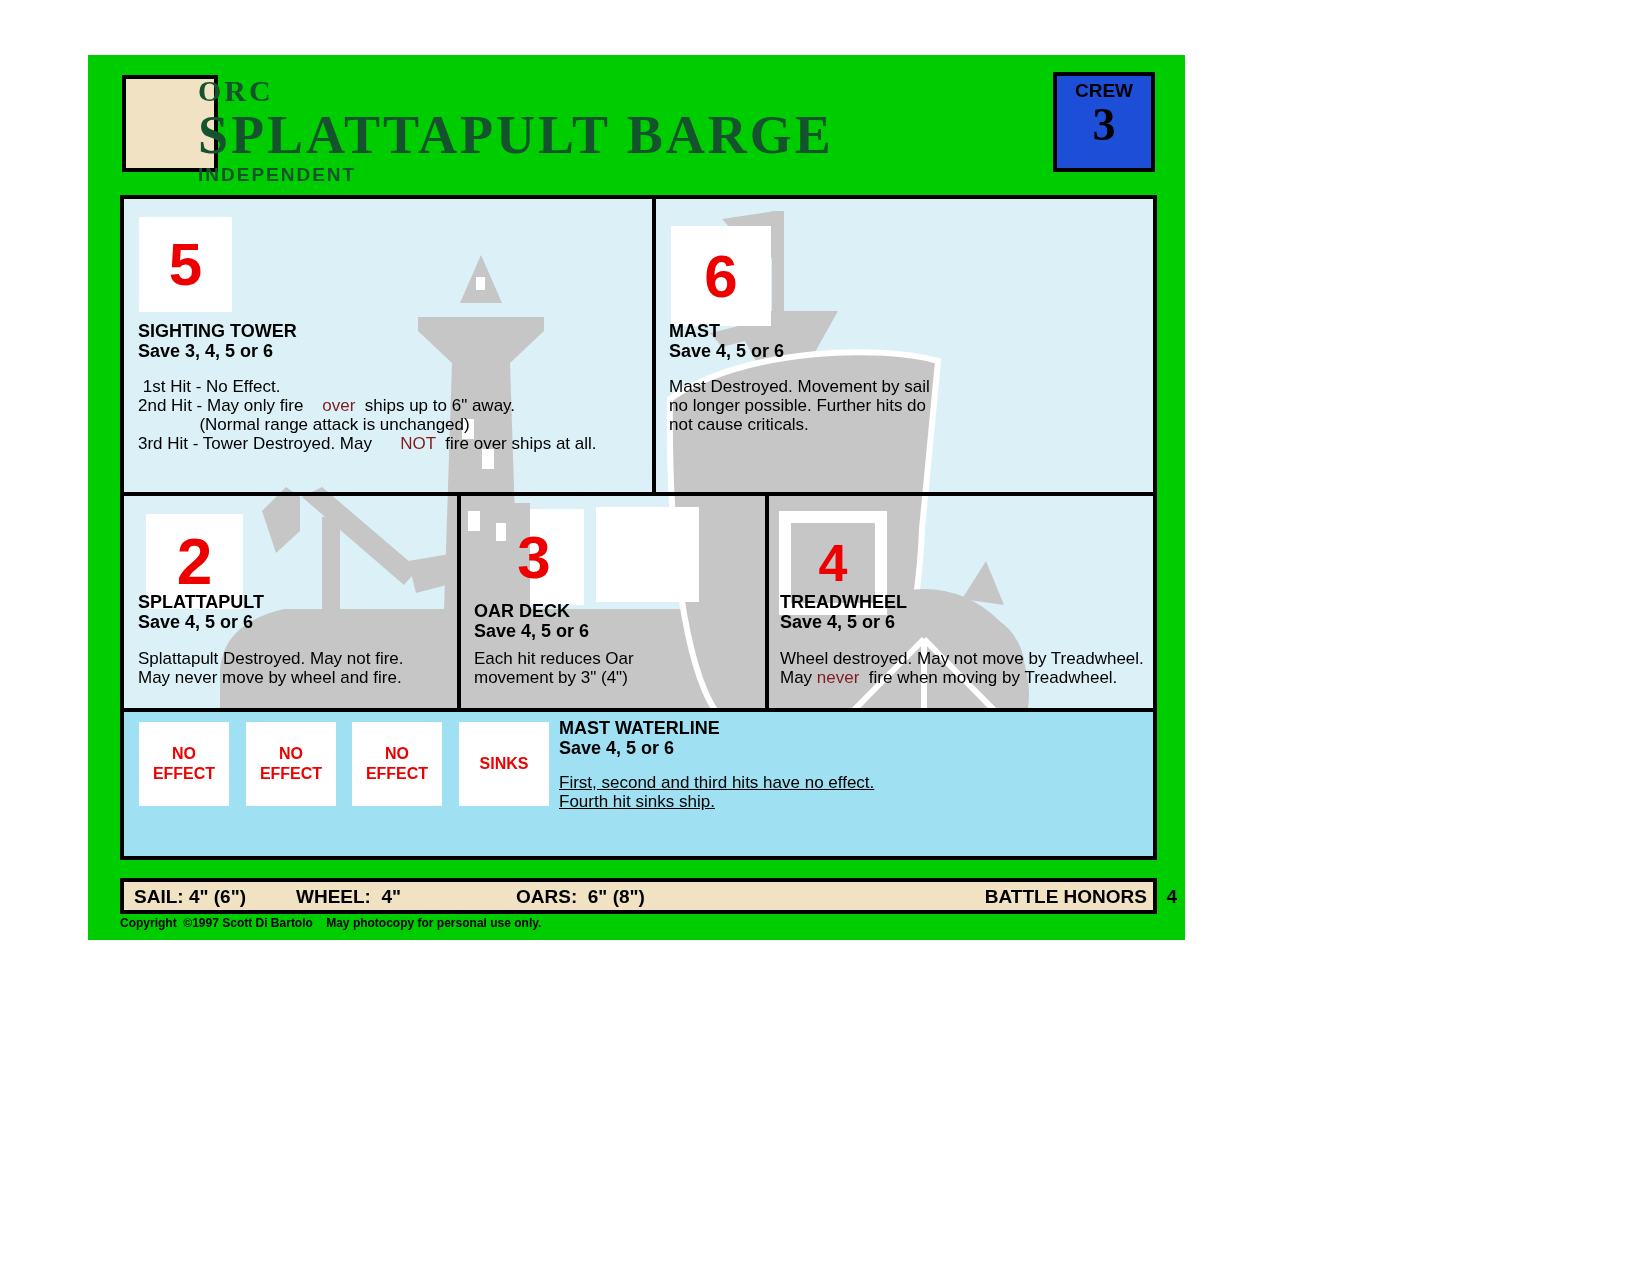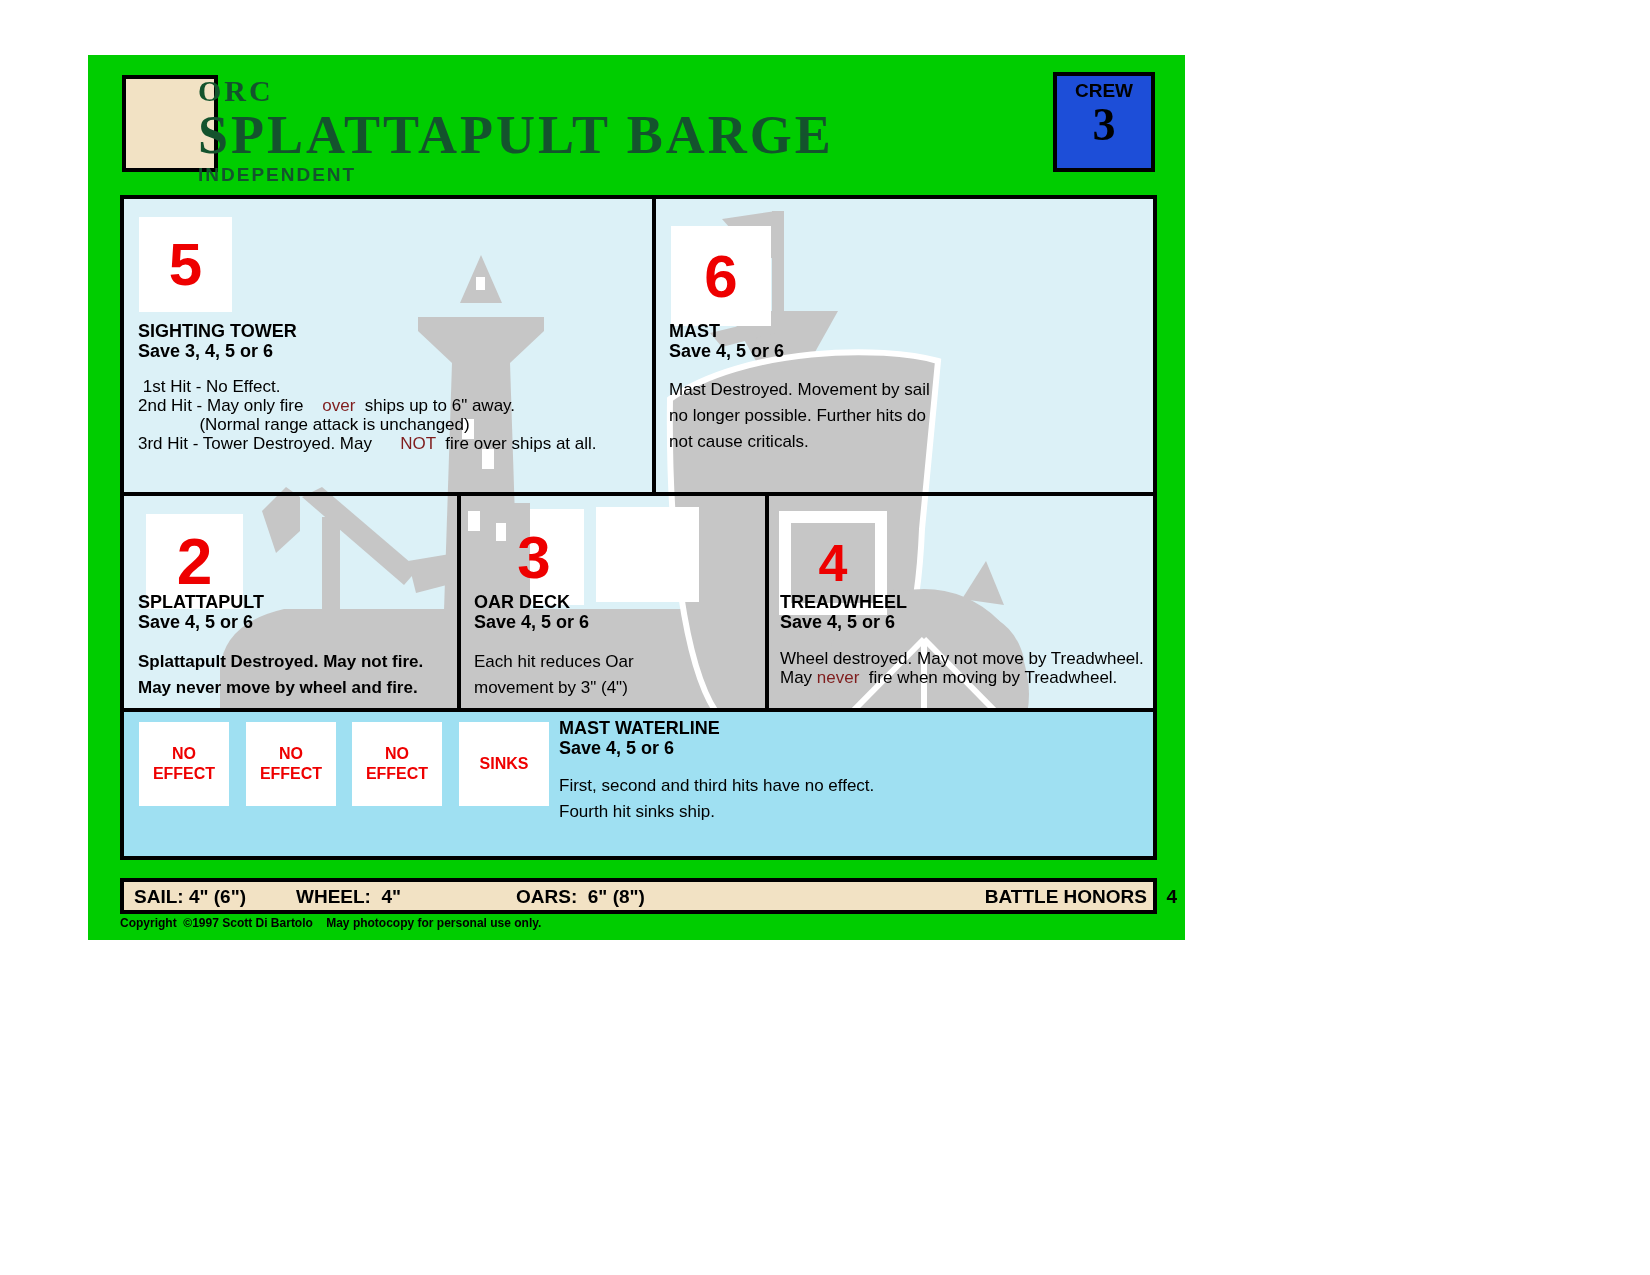"Mast Destroyed. Movement by sail" .body-txt { line-height: 26px -> 19px }
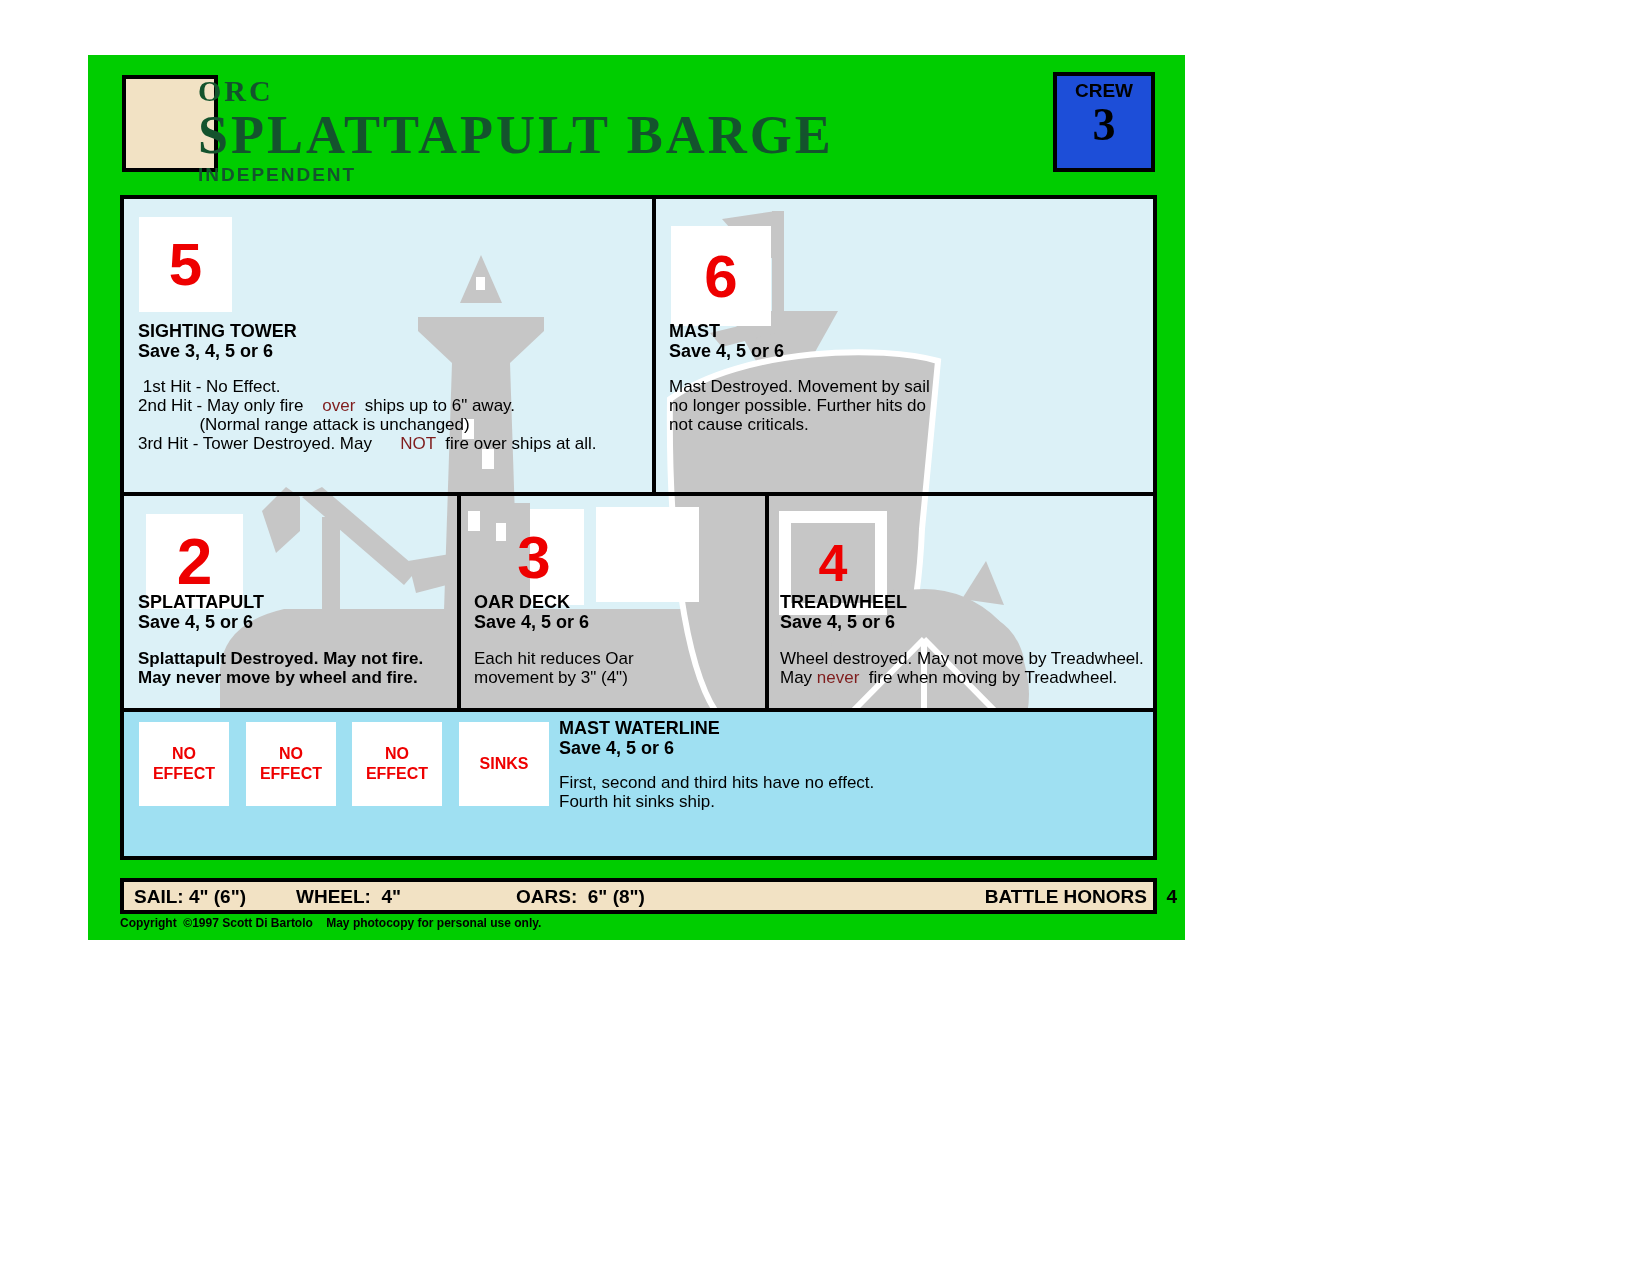"OAR DECK" div.sec { top: 393px -> 402px }
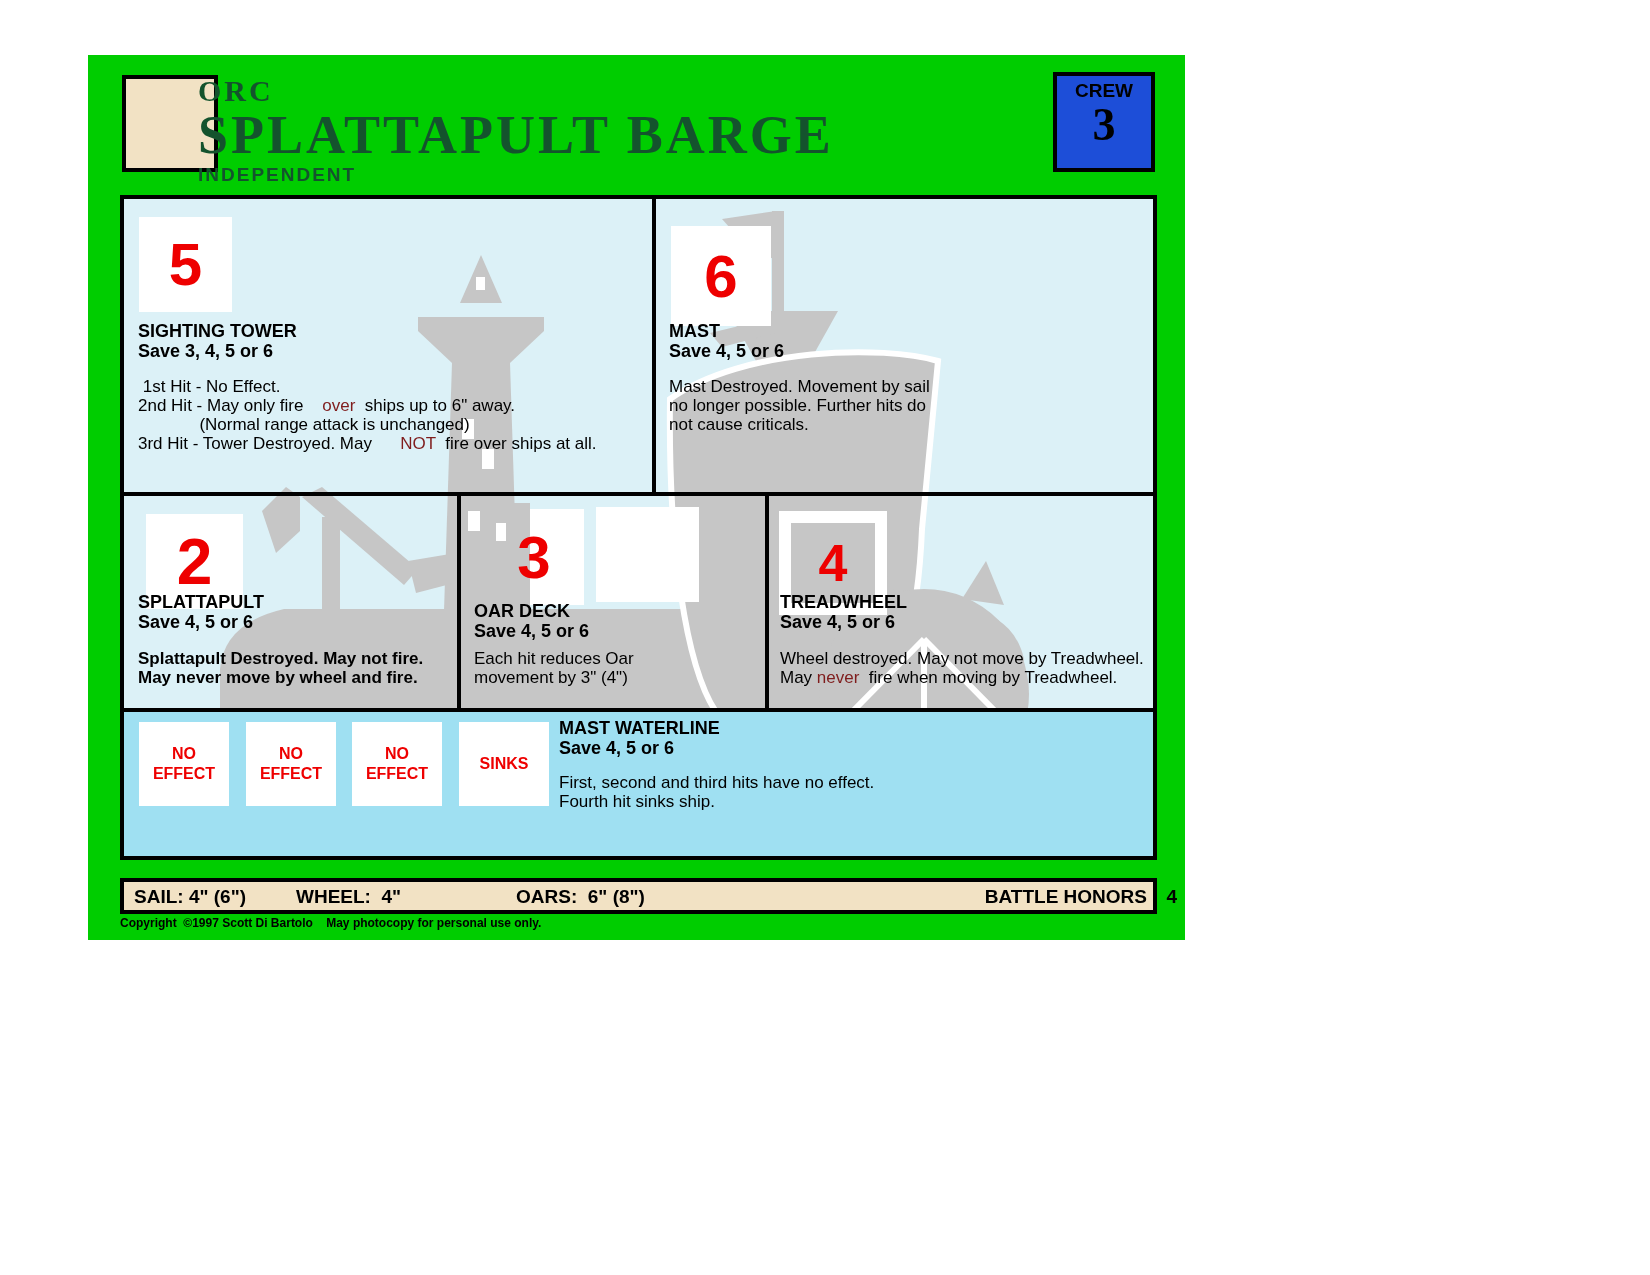"Splattapult Destroyed. May not fire." div.sec { font-weight: bold -> none }
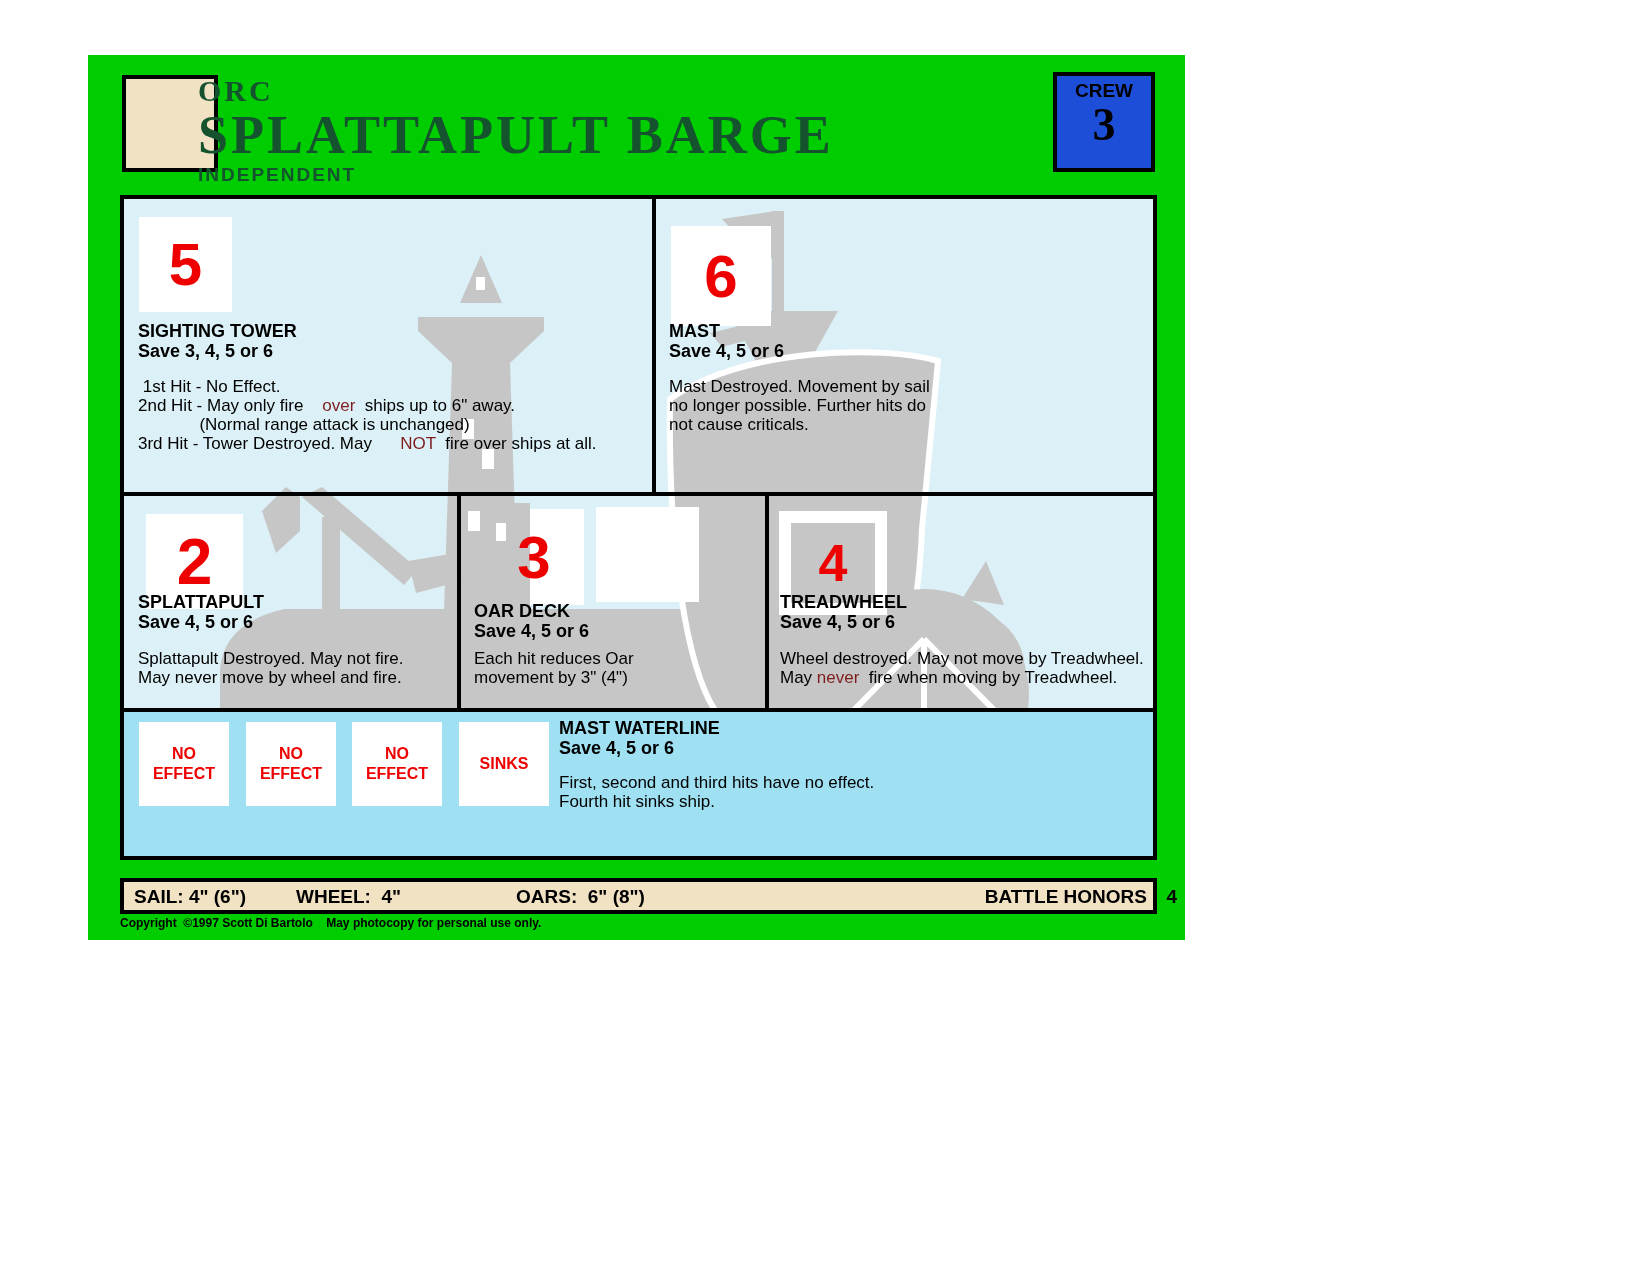"First, second and third hits" div.sec { text-decoration: none -> underline }
